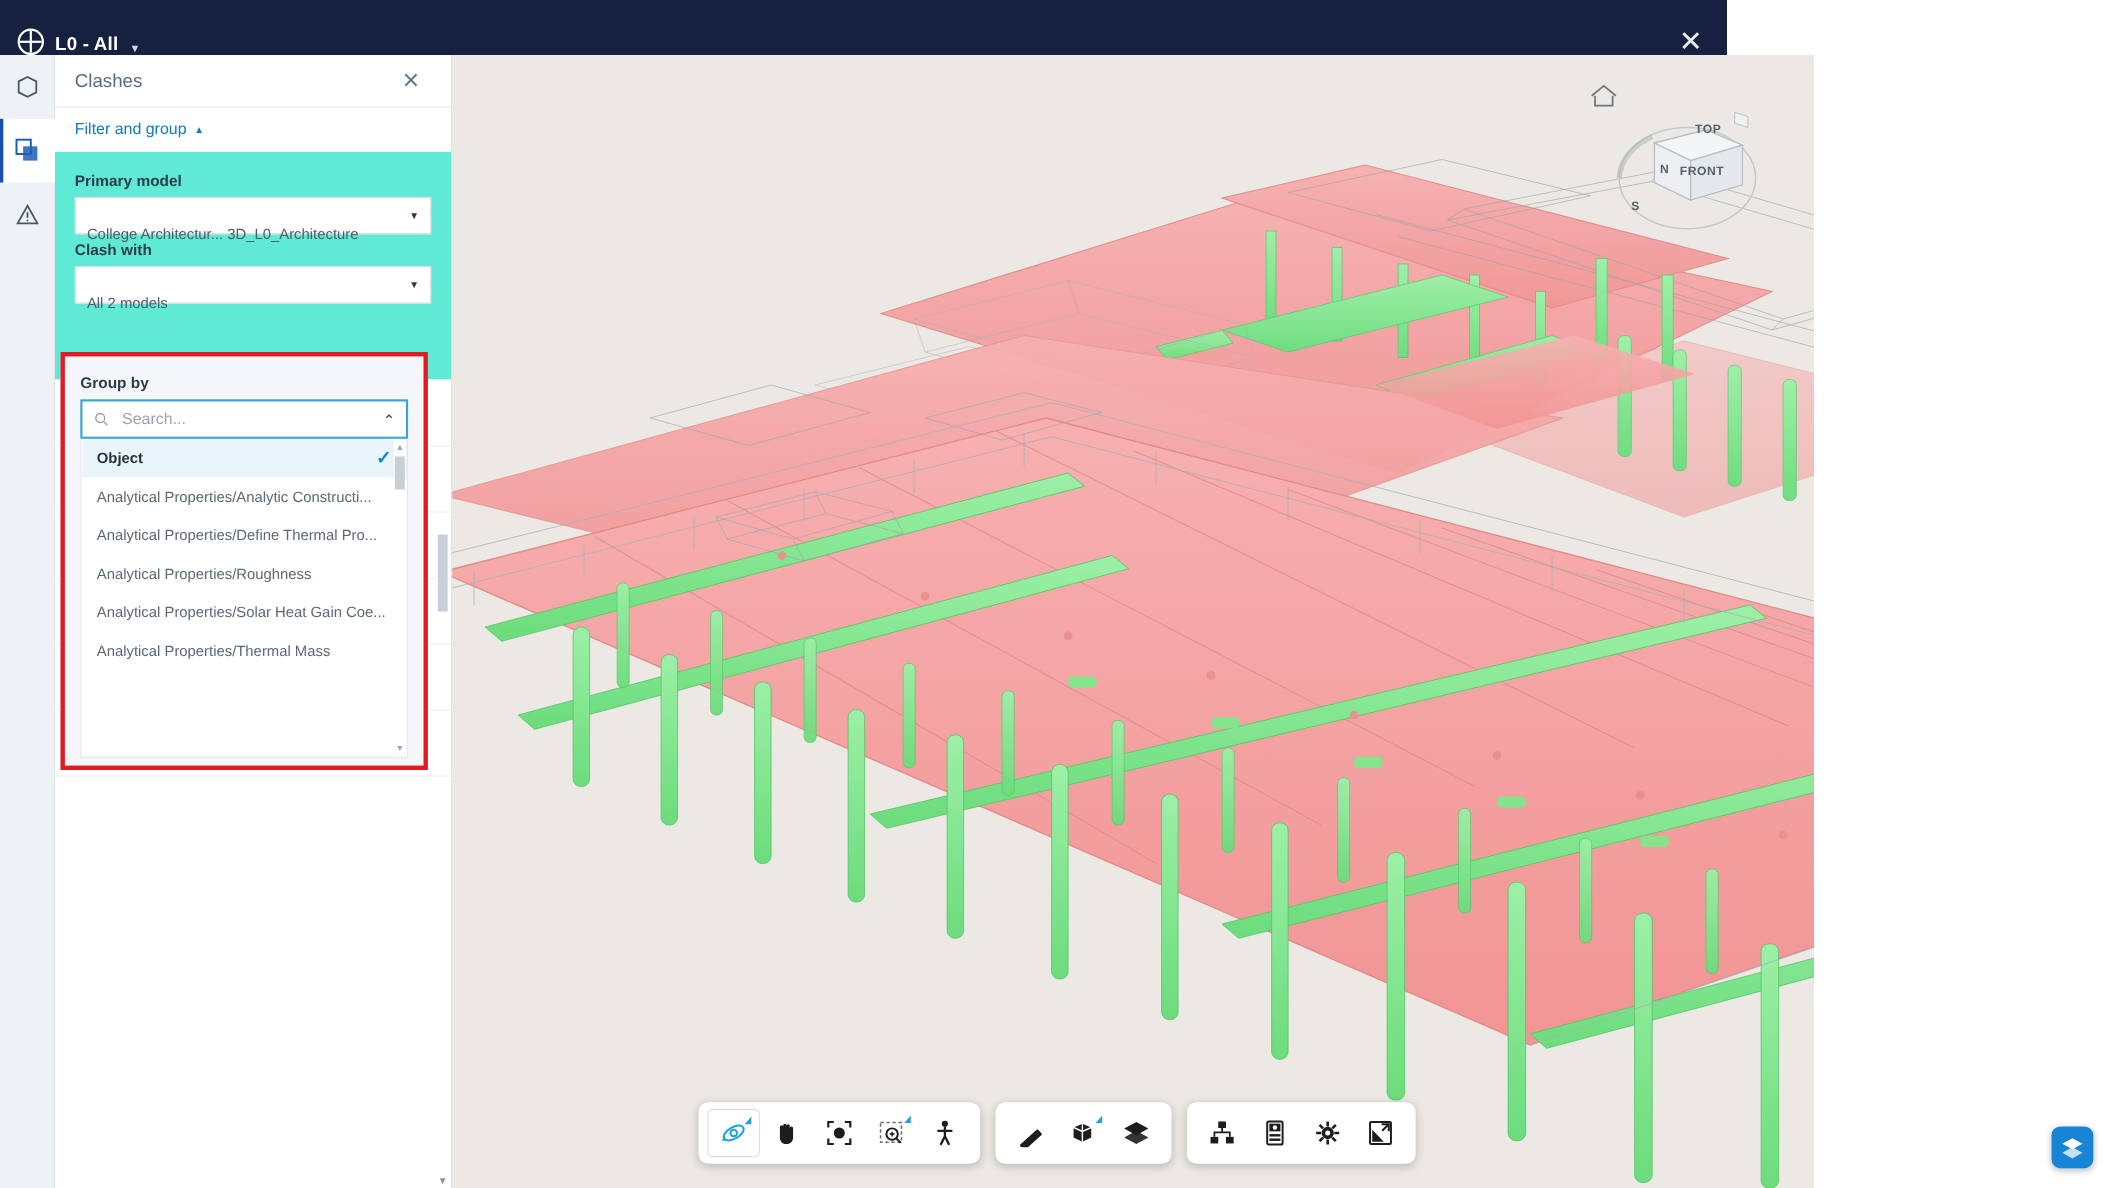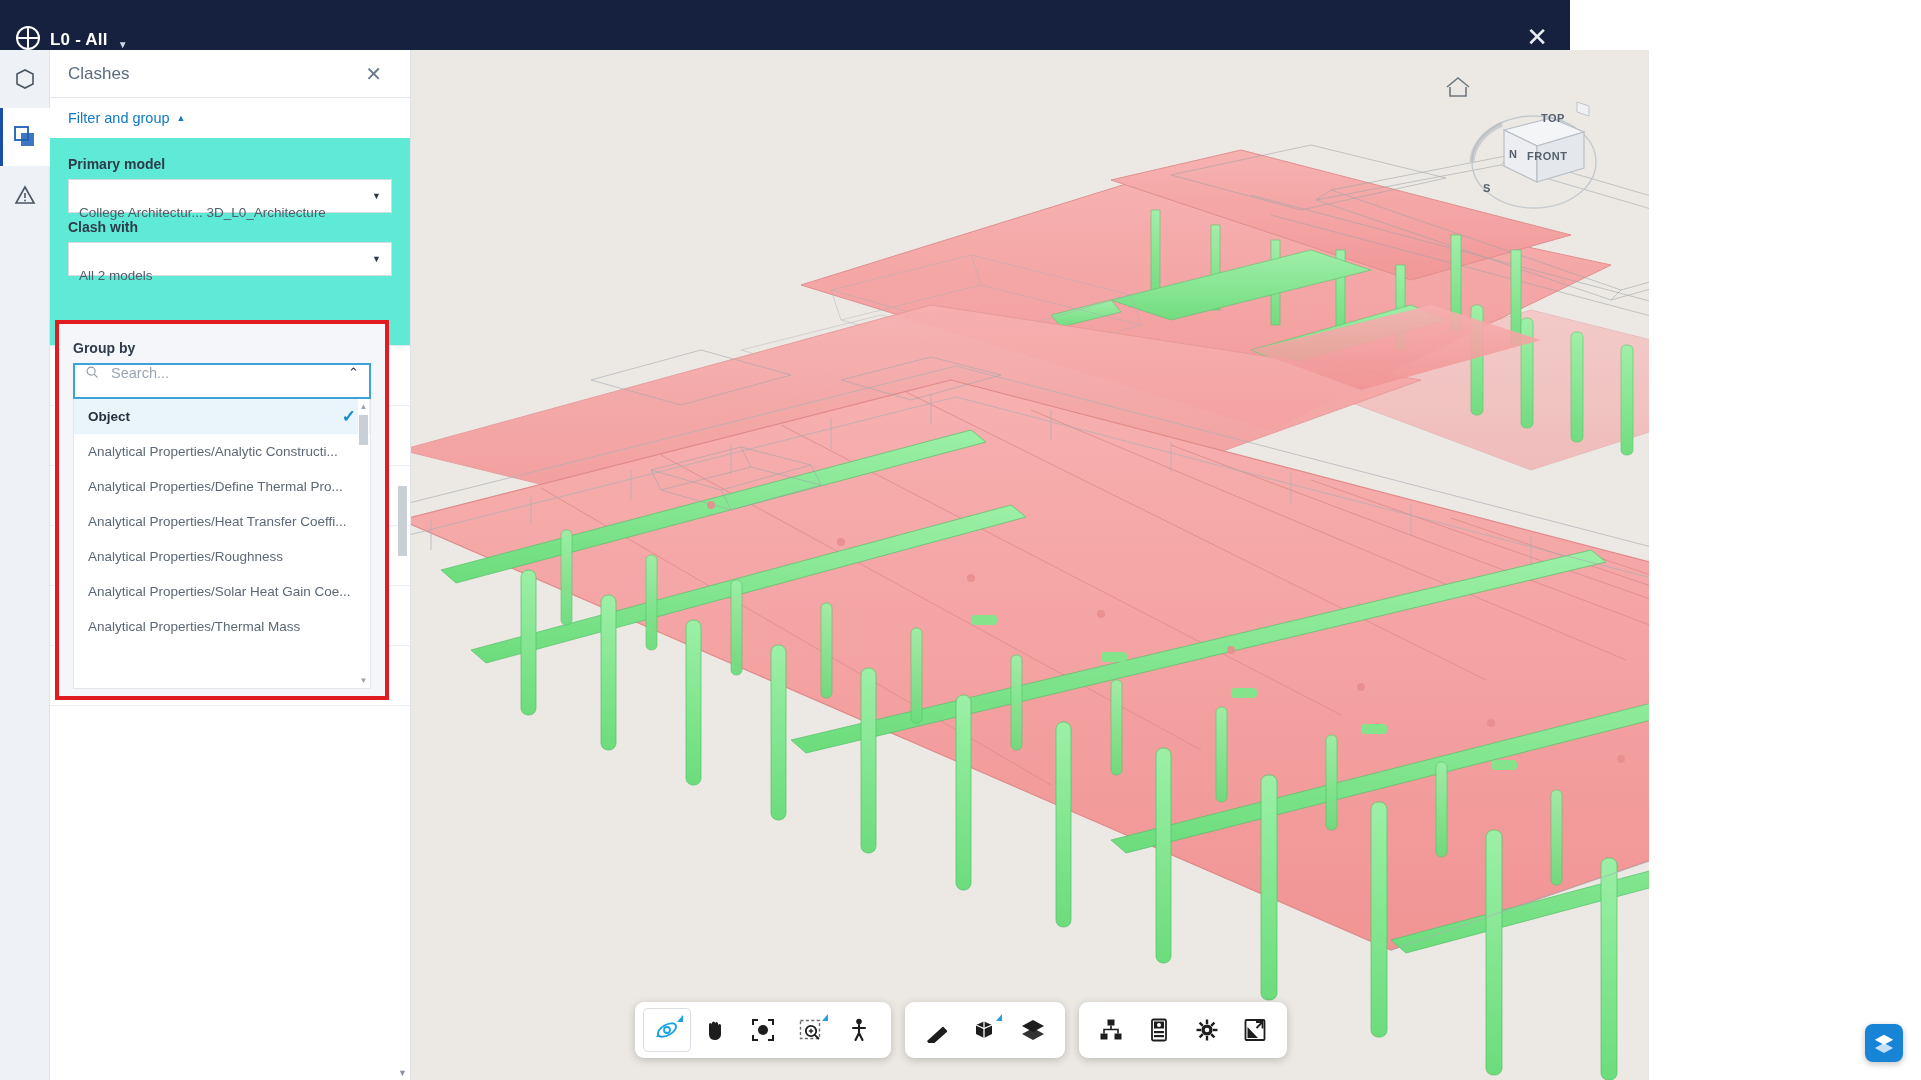"Search..." .search-box { align-items: flex-start -> center }
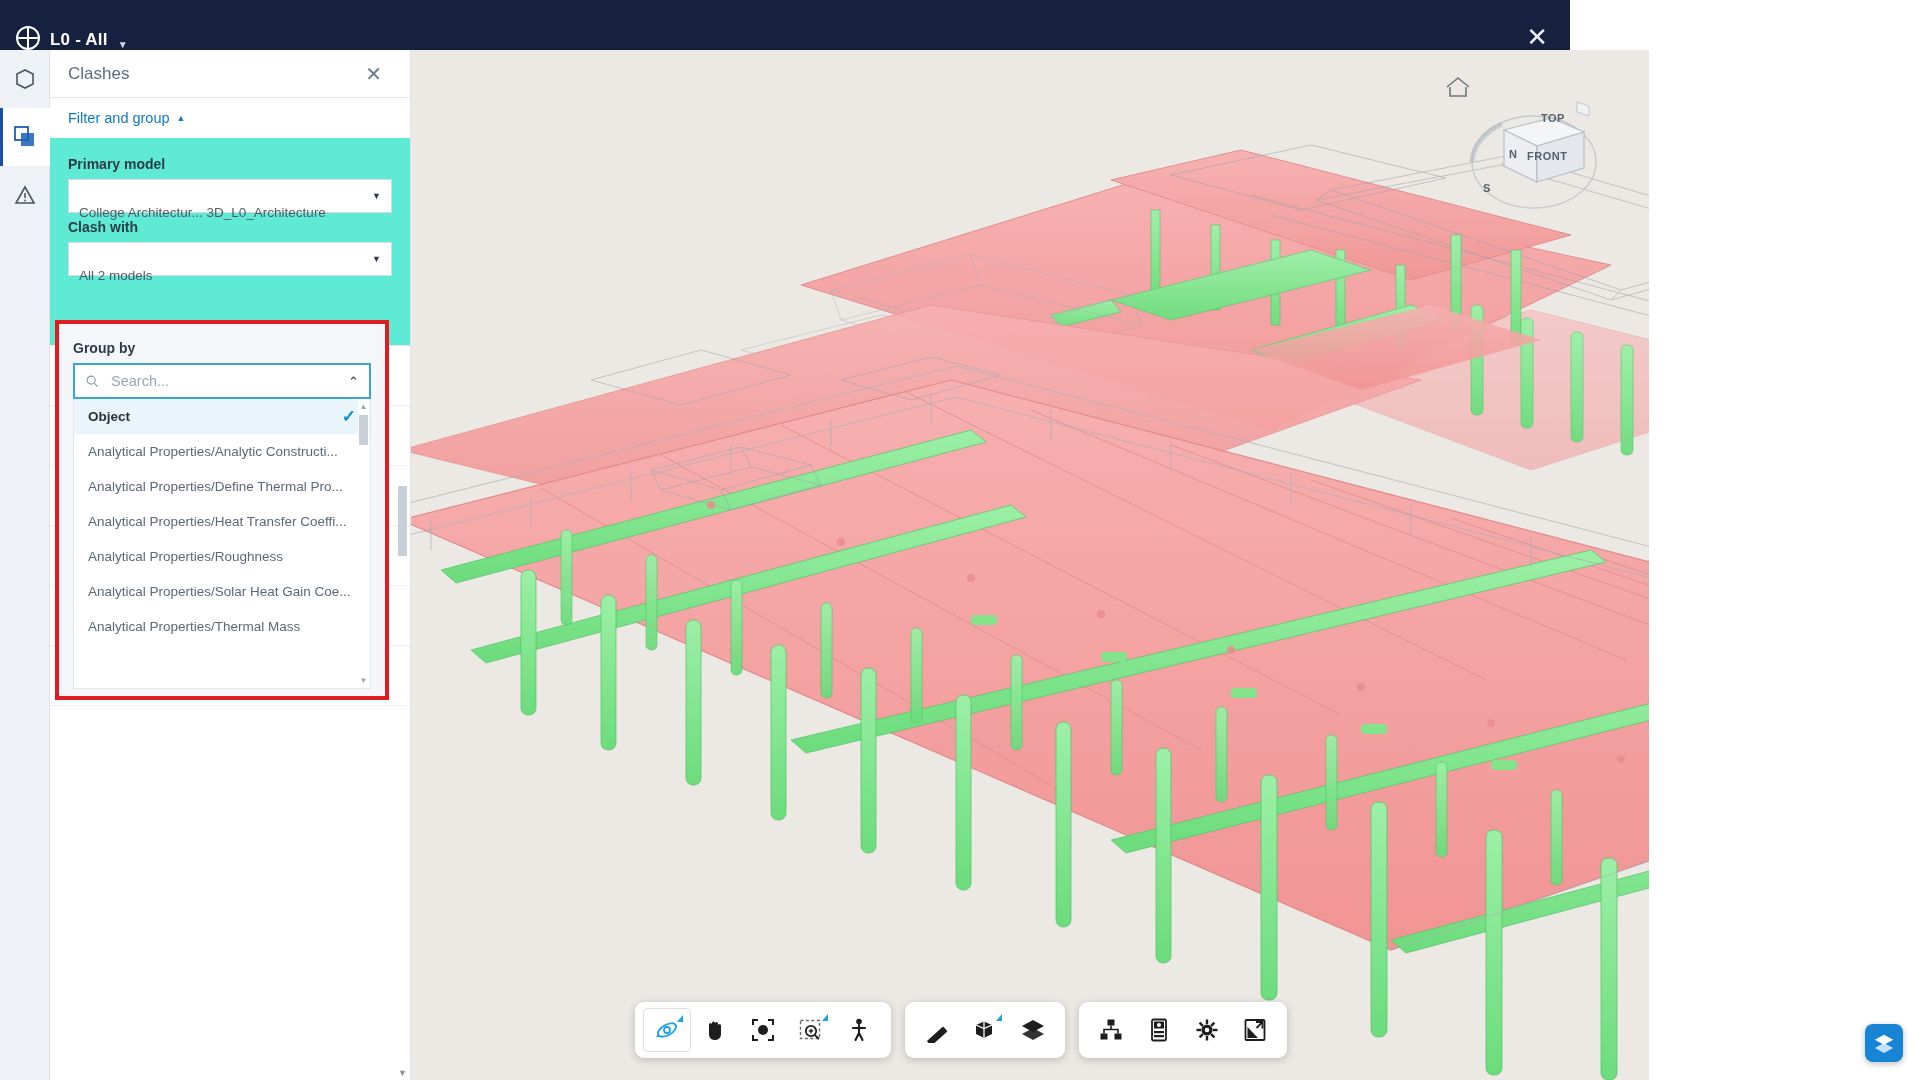"Analytical Properties/Heat Transfer" div.dd-item { html: <div> <span>Analytical Properties/Heat Transfer Coeffi...</span> </div> -> none }
